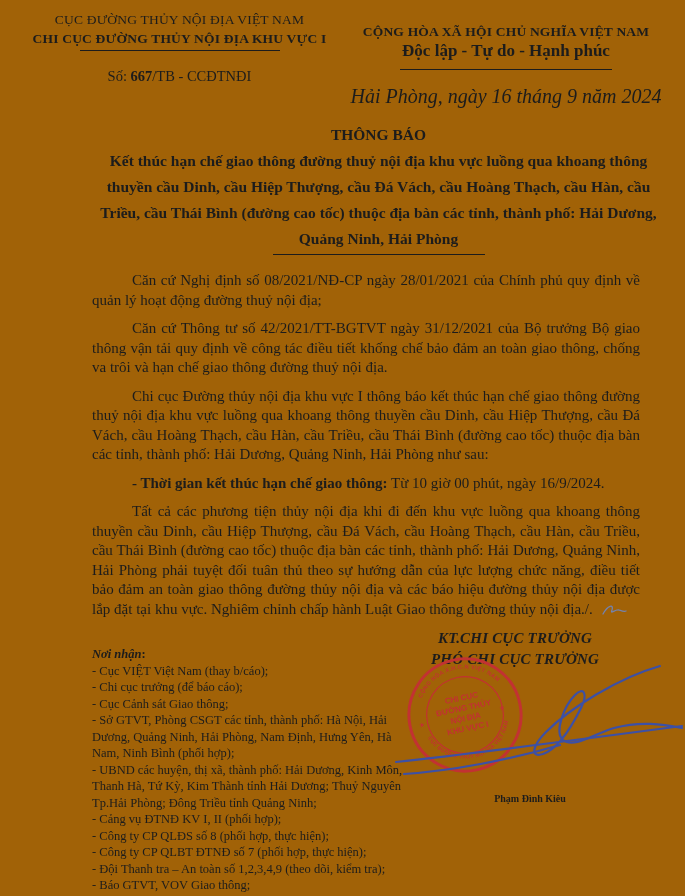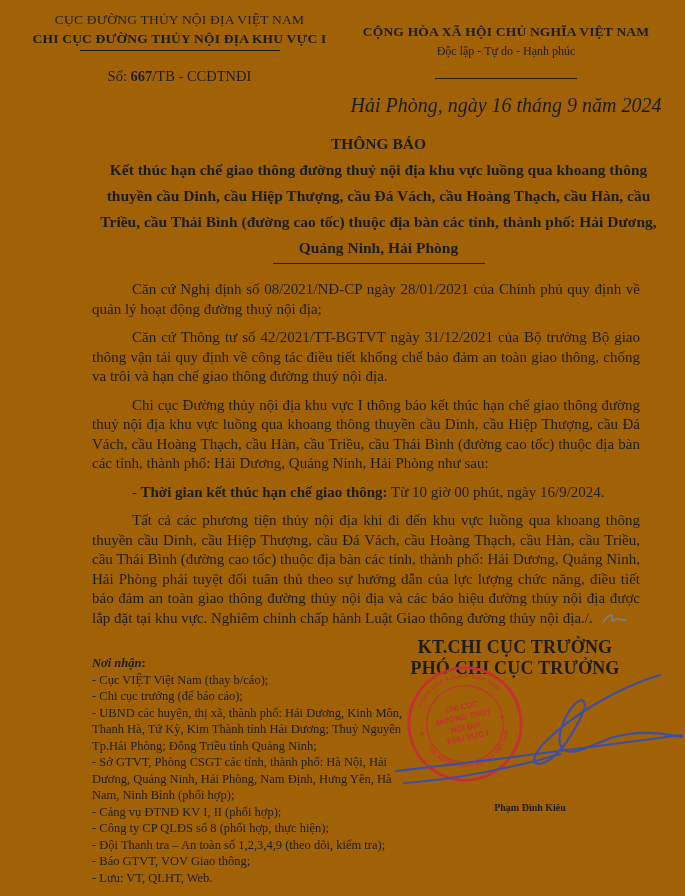"Độc lập - Tự do" .motto { font-size: 12px -> 17px; font-weight: normal -> bold; padding: 0 2px 17px -> 0 2px 8px }
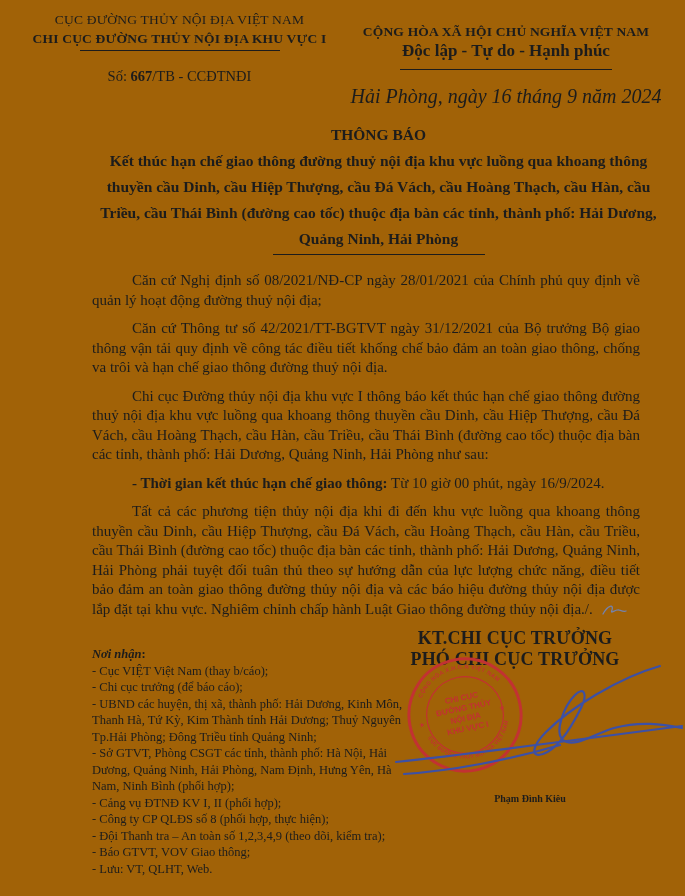"KT.CHI CỤC TRƯỞNG" .sign-title { font-size: 18px -> 15px; font-style: none -> italic }
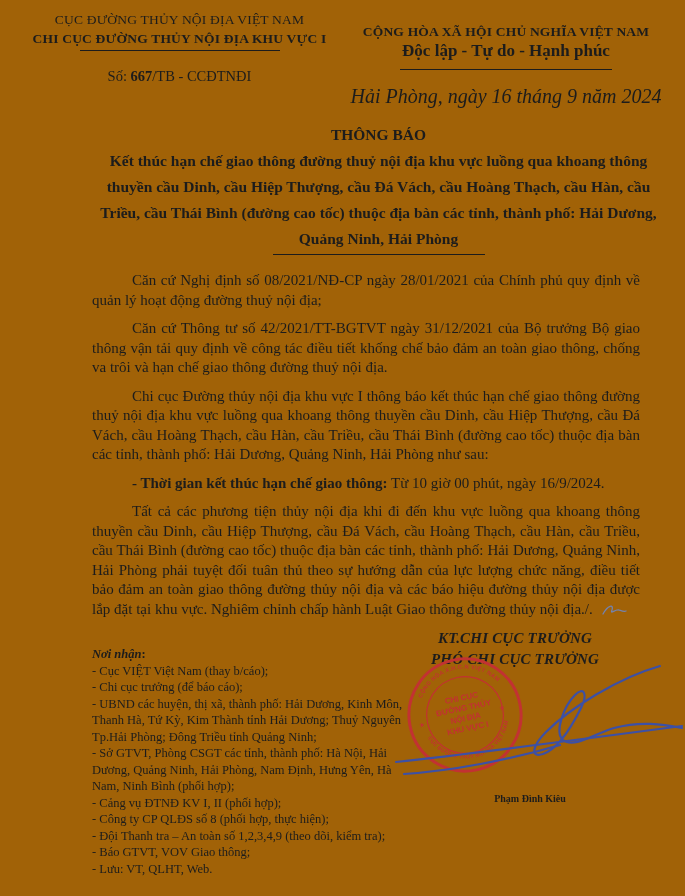"- Cục Cảnh sát Giao" div.recipient-item { html: none -> <div>- Cục Cảnh sát Giao thông;</div> }
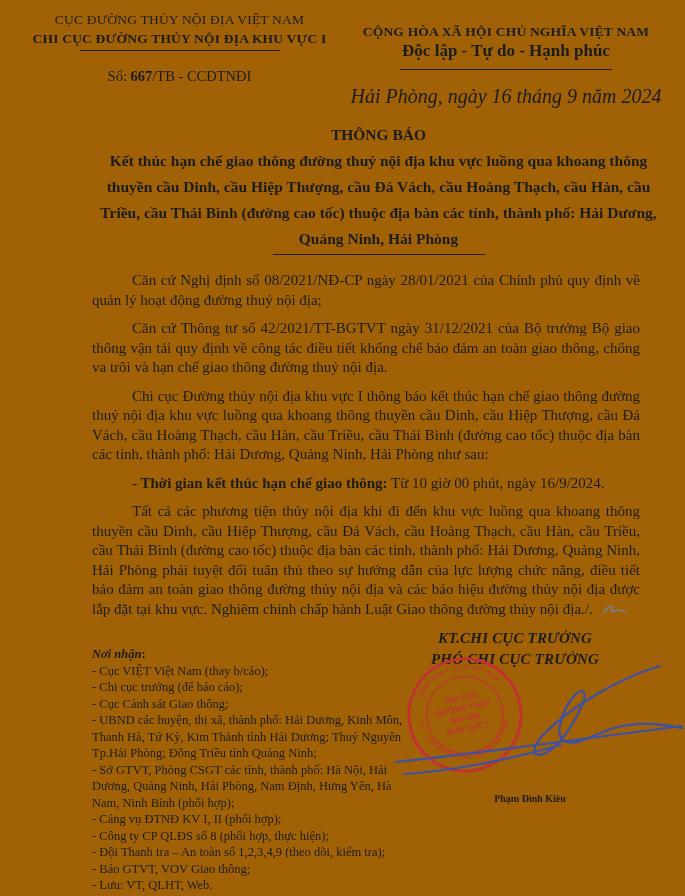"- UBND các huyện, thị" div.recipient-item { order: before "- Sở GTVT, Phòng CSGT" -> after "- Sở GTVT, Phòng CSGT" }
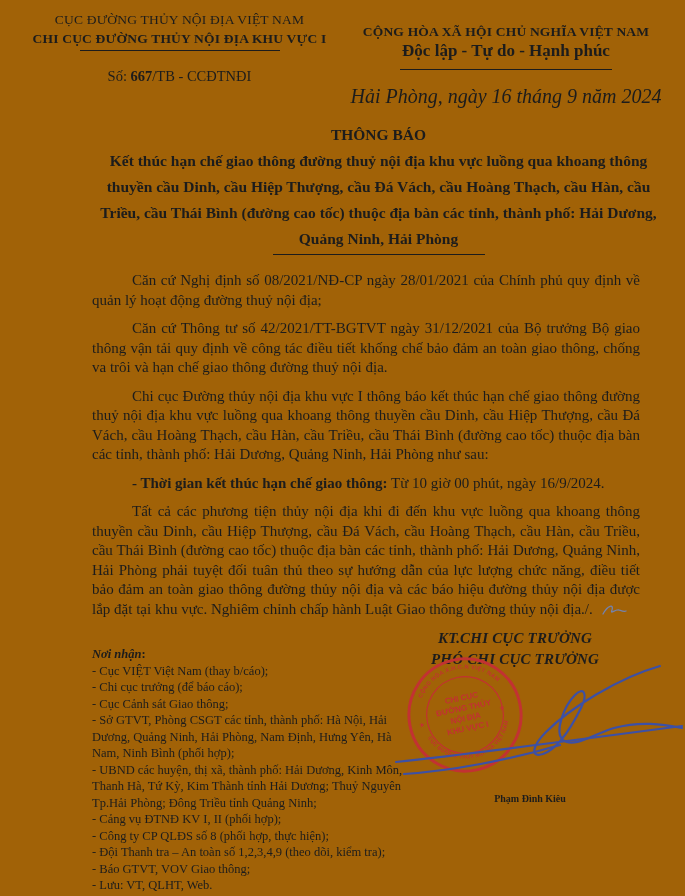"- Công ty CP QLBT" div.recipient-item { html: none -> <div>- Công ty CP QLBT ĐTNĐ số 7 (phối hợp, thực hiện);</div> }
